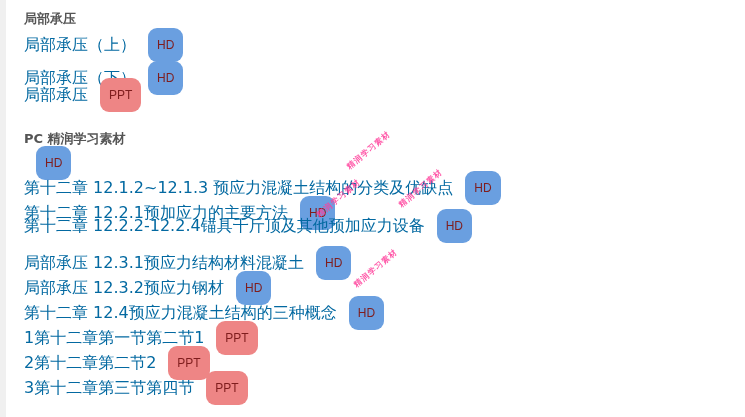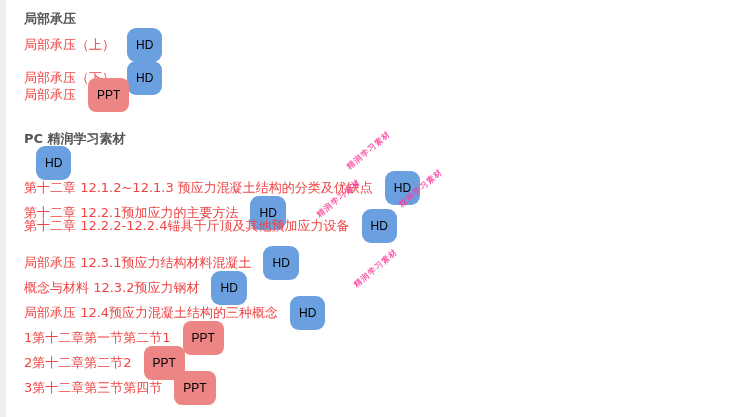"局部承压（上）" .row-label { color: #ef4444 -> #0369a1; font-size: 13px -> 16px }
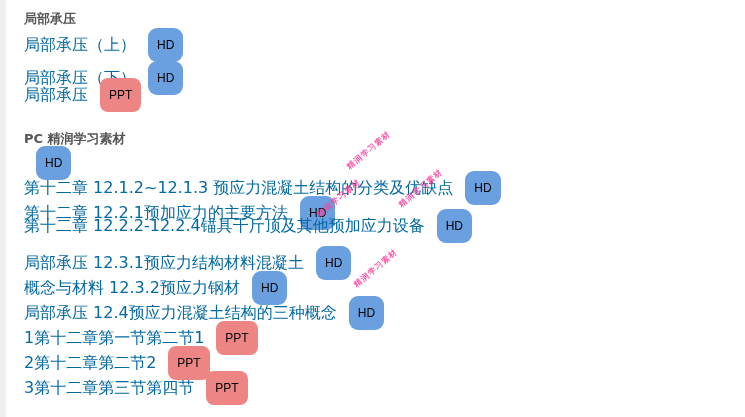"HD" .badge { color: #000000 -> #7f1d1d }
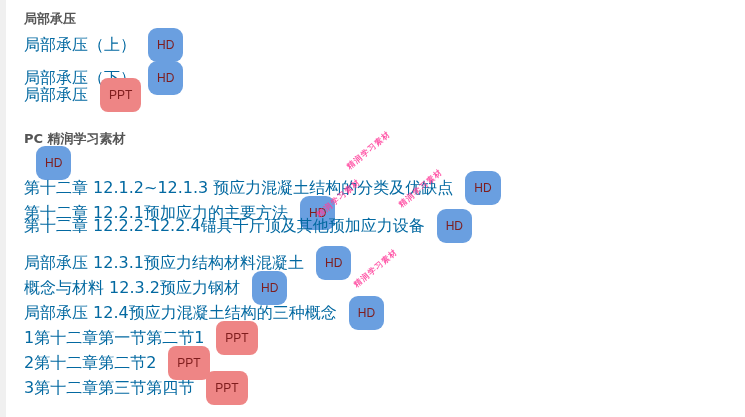"PPT" .badge.ppt { border-radius: 8px -> none }
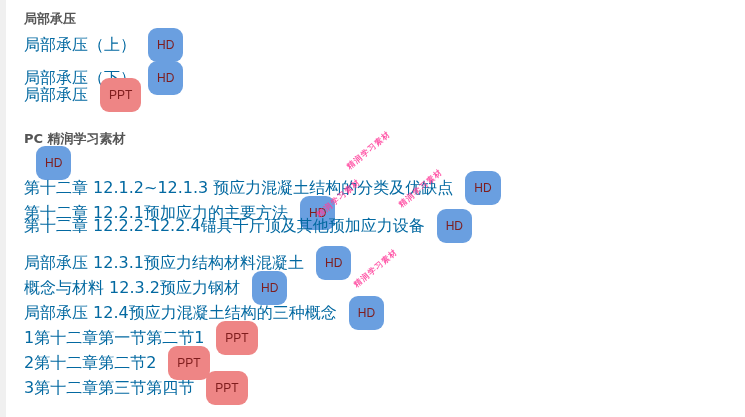"概念与材料 12.3.2预应力钢材" span.row-label { text: 概念与材料 -> 局部承压 }
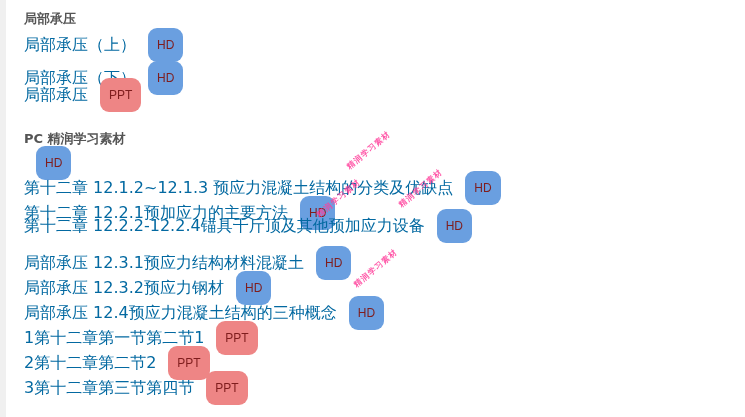"局部承压 12.4预应力混凝土结构的三种概念" span.row-label { text: 局部承压 -> 第十二章 }
